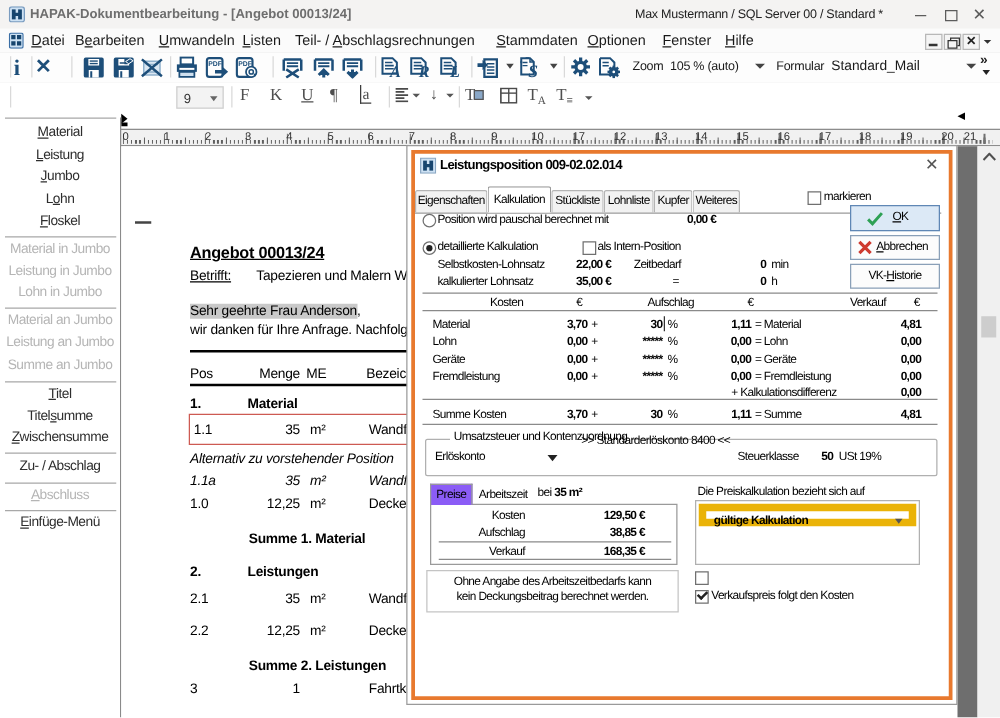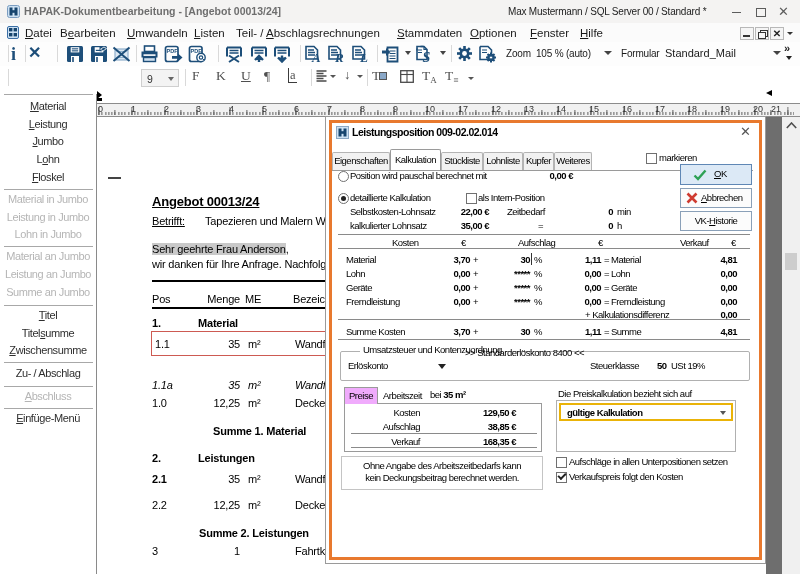"Alternativ zu vorstehender Position" div.dt { html: none -> <div>Alternativ zu vorstehender Position</div> }
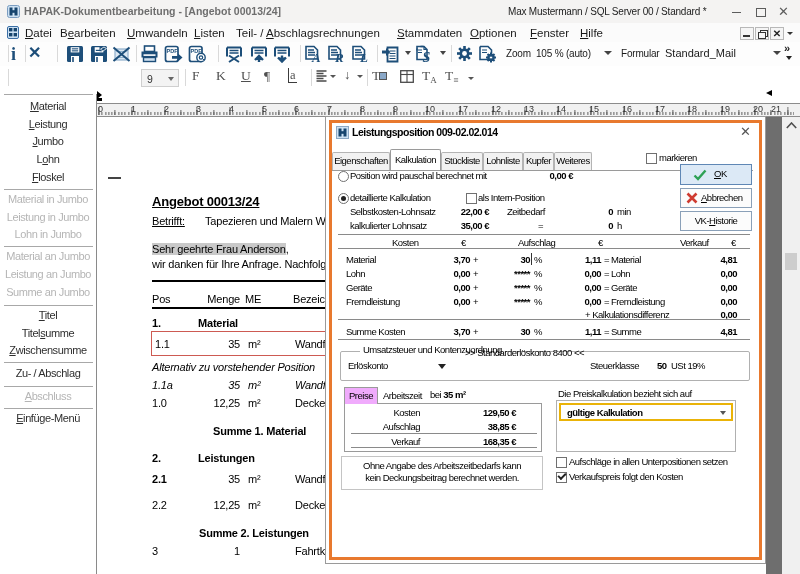"Preise" div.ab { background: #f0abfc -> #8b5cf6 }
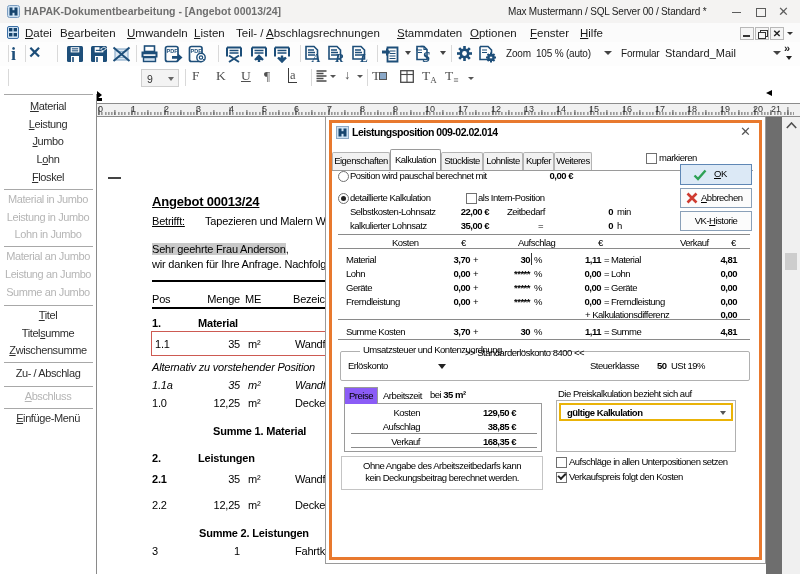"gültige Kalkulation" div.ab { border: 2px solid #eab308 -> 6px solid #eab308 }
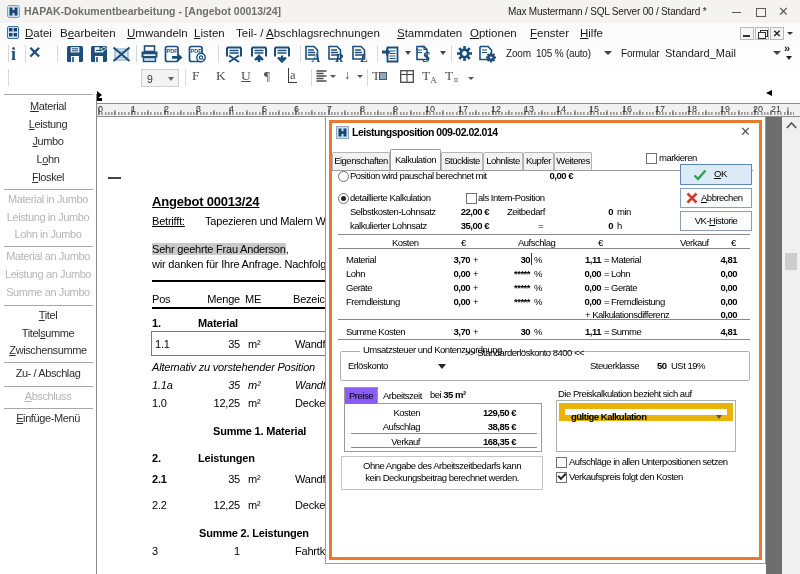"Summe 1. Material" div.dt { left: 116px -> 102px }
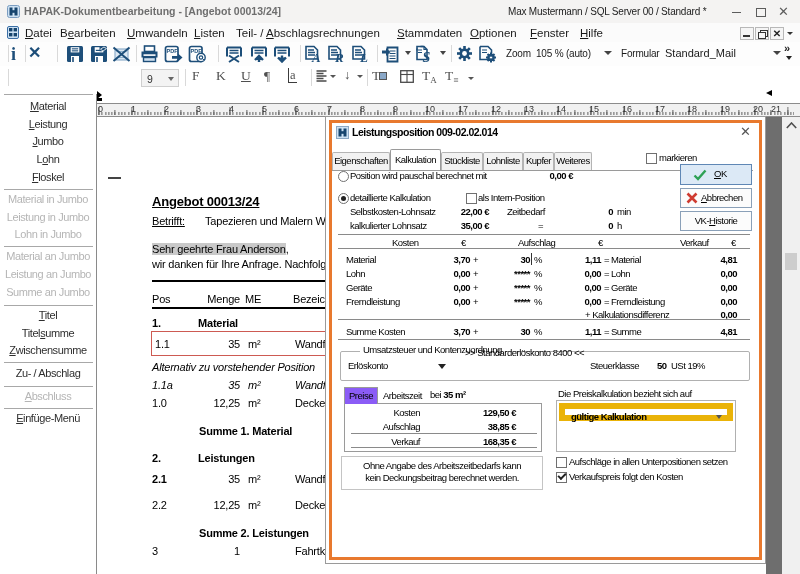"Aufschläge in allen Unterpositionen" div.ab { html: <div>Aufschläge in allen Unterpositionen setzen</div> -> none }
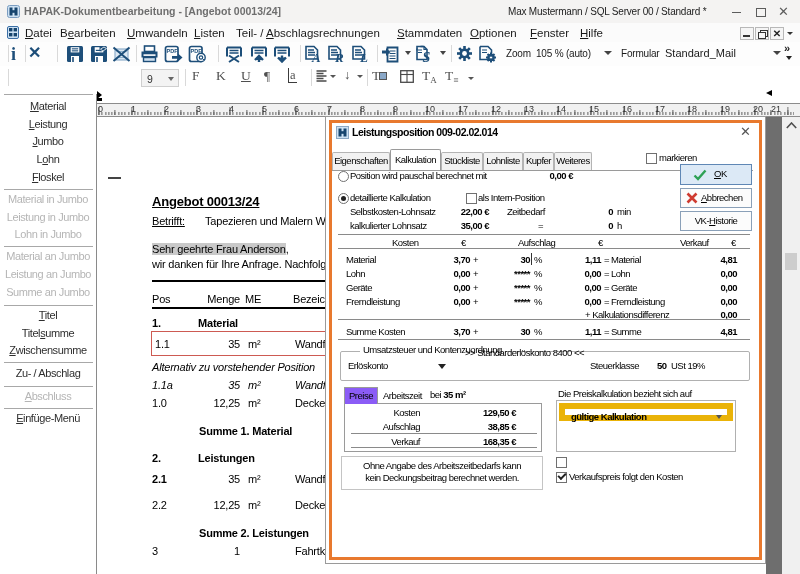"2.1" div.dt { font-weight: bold -> none }
